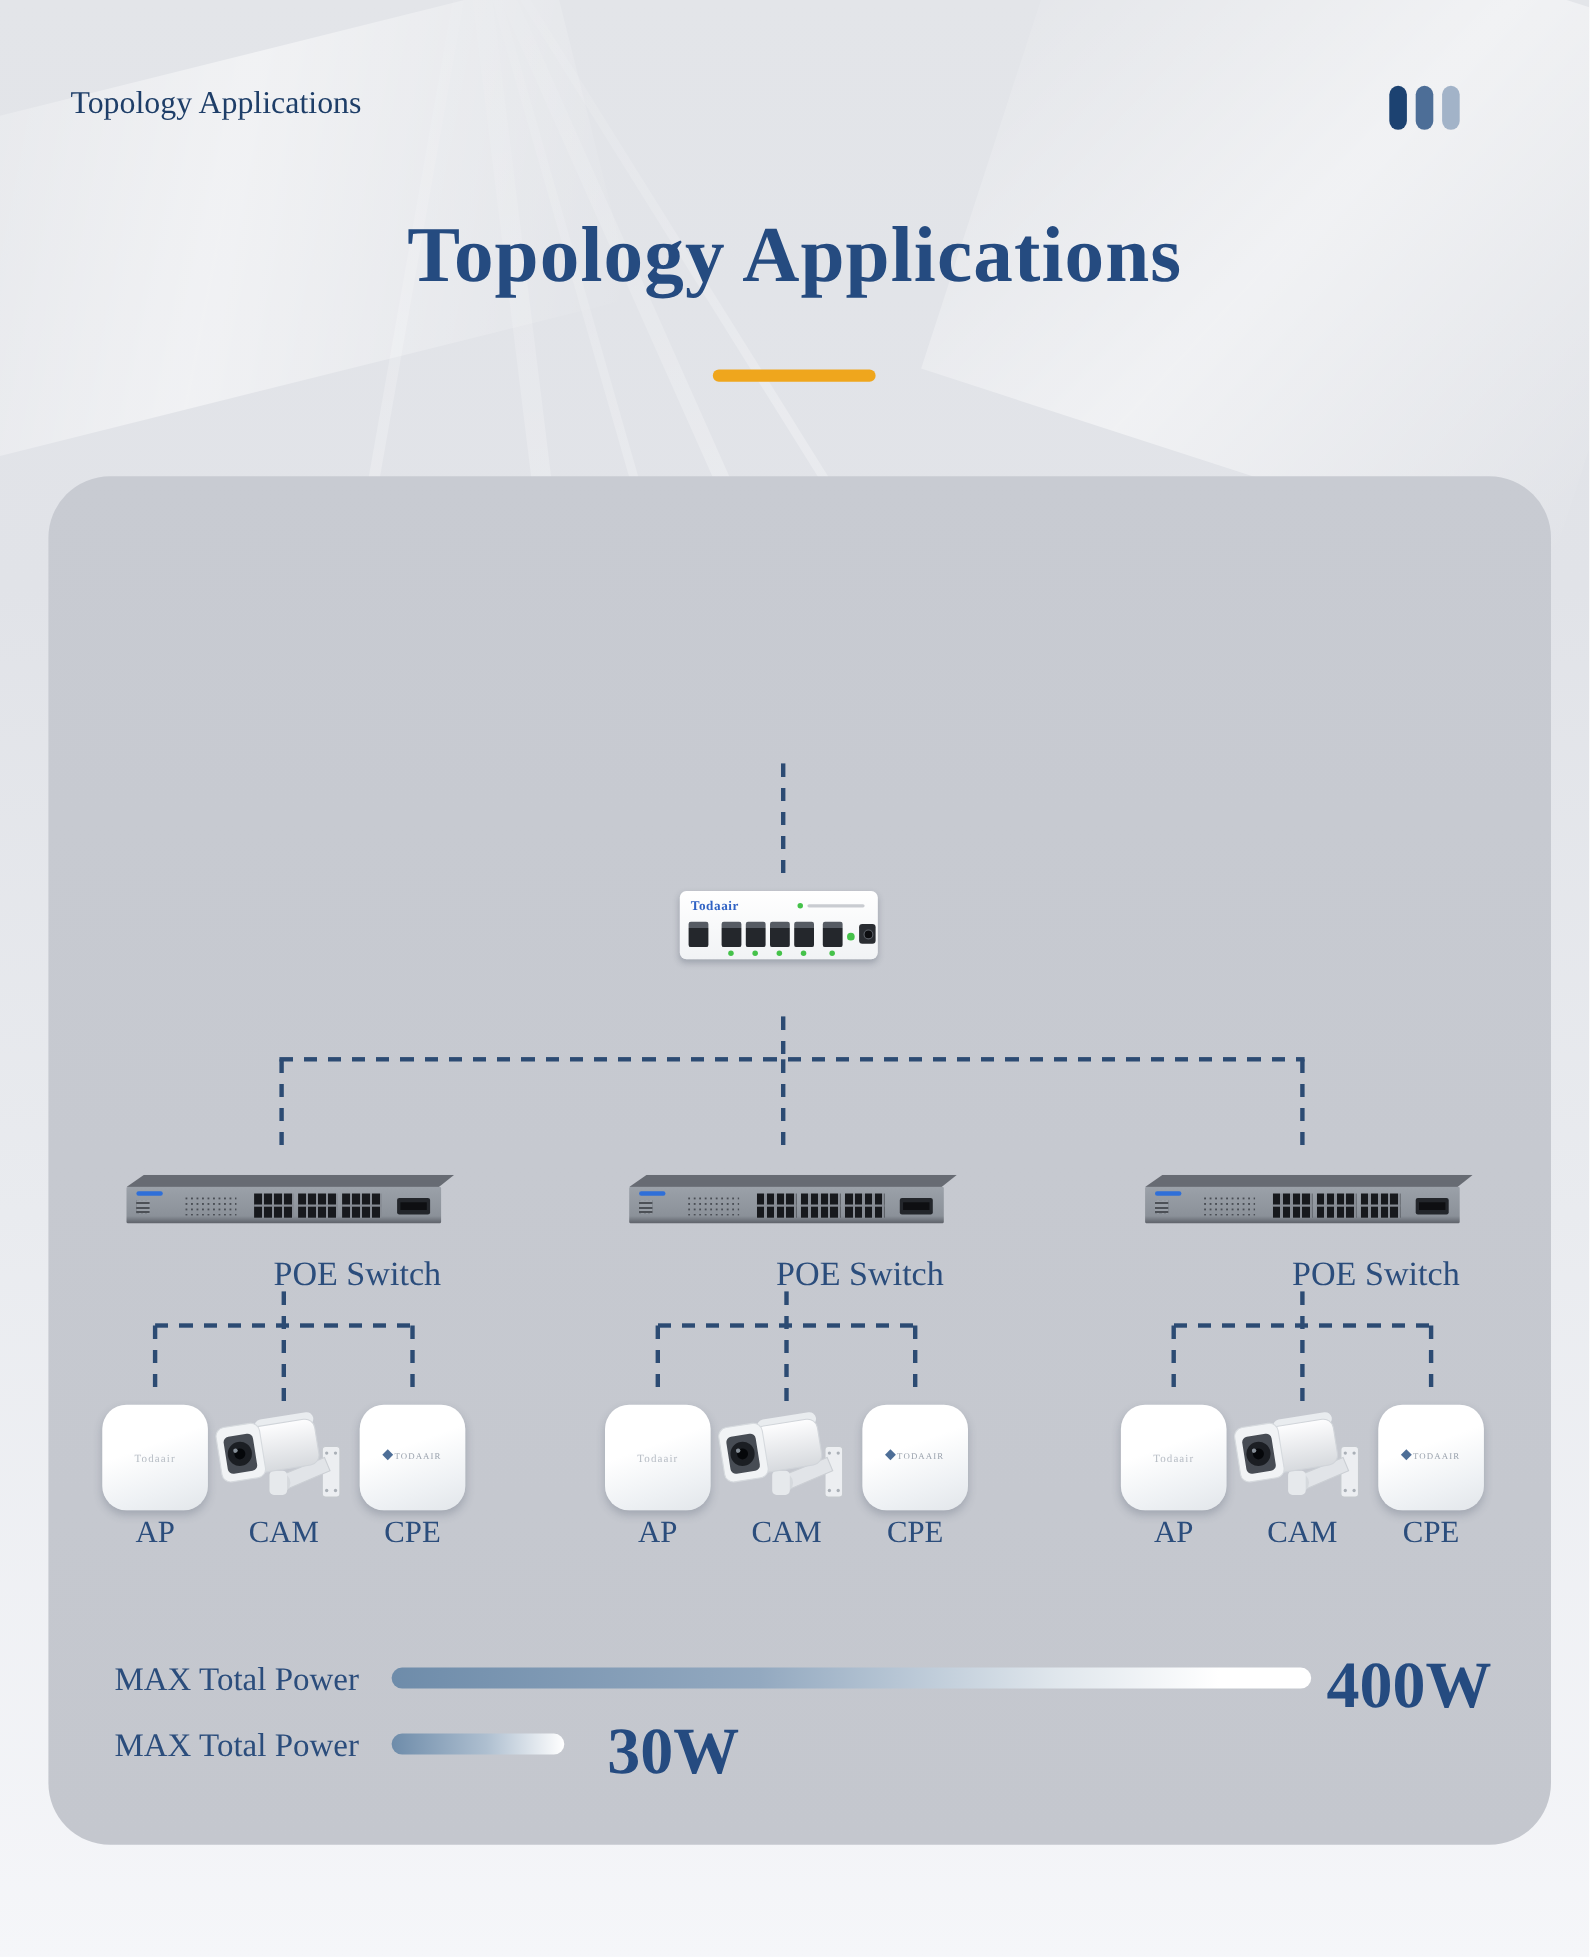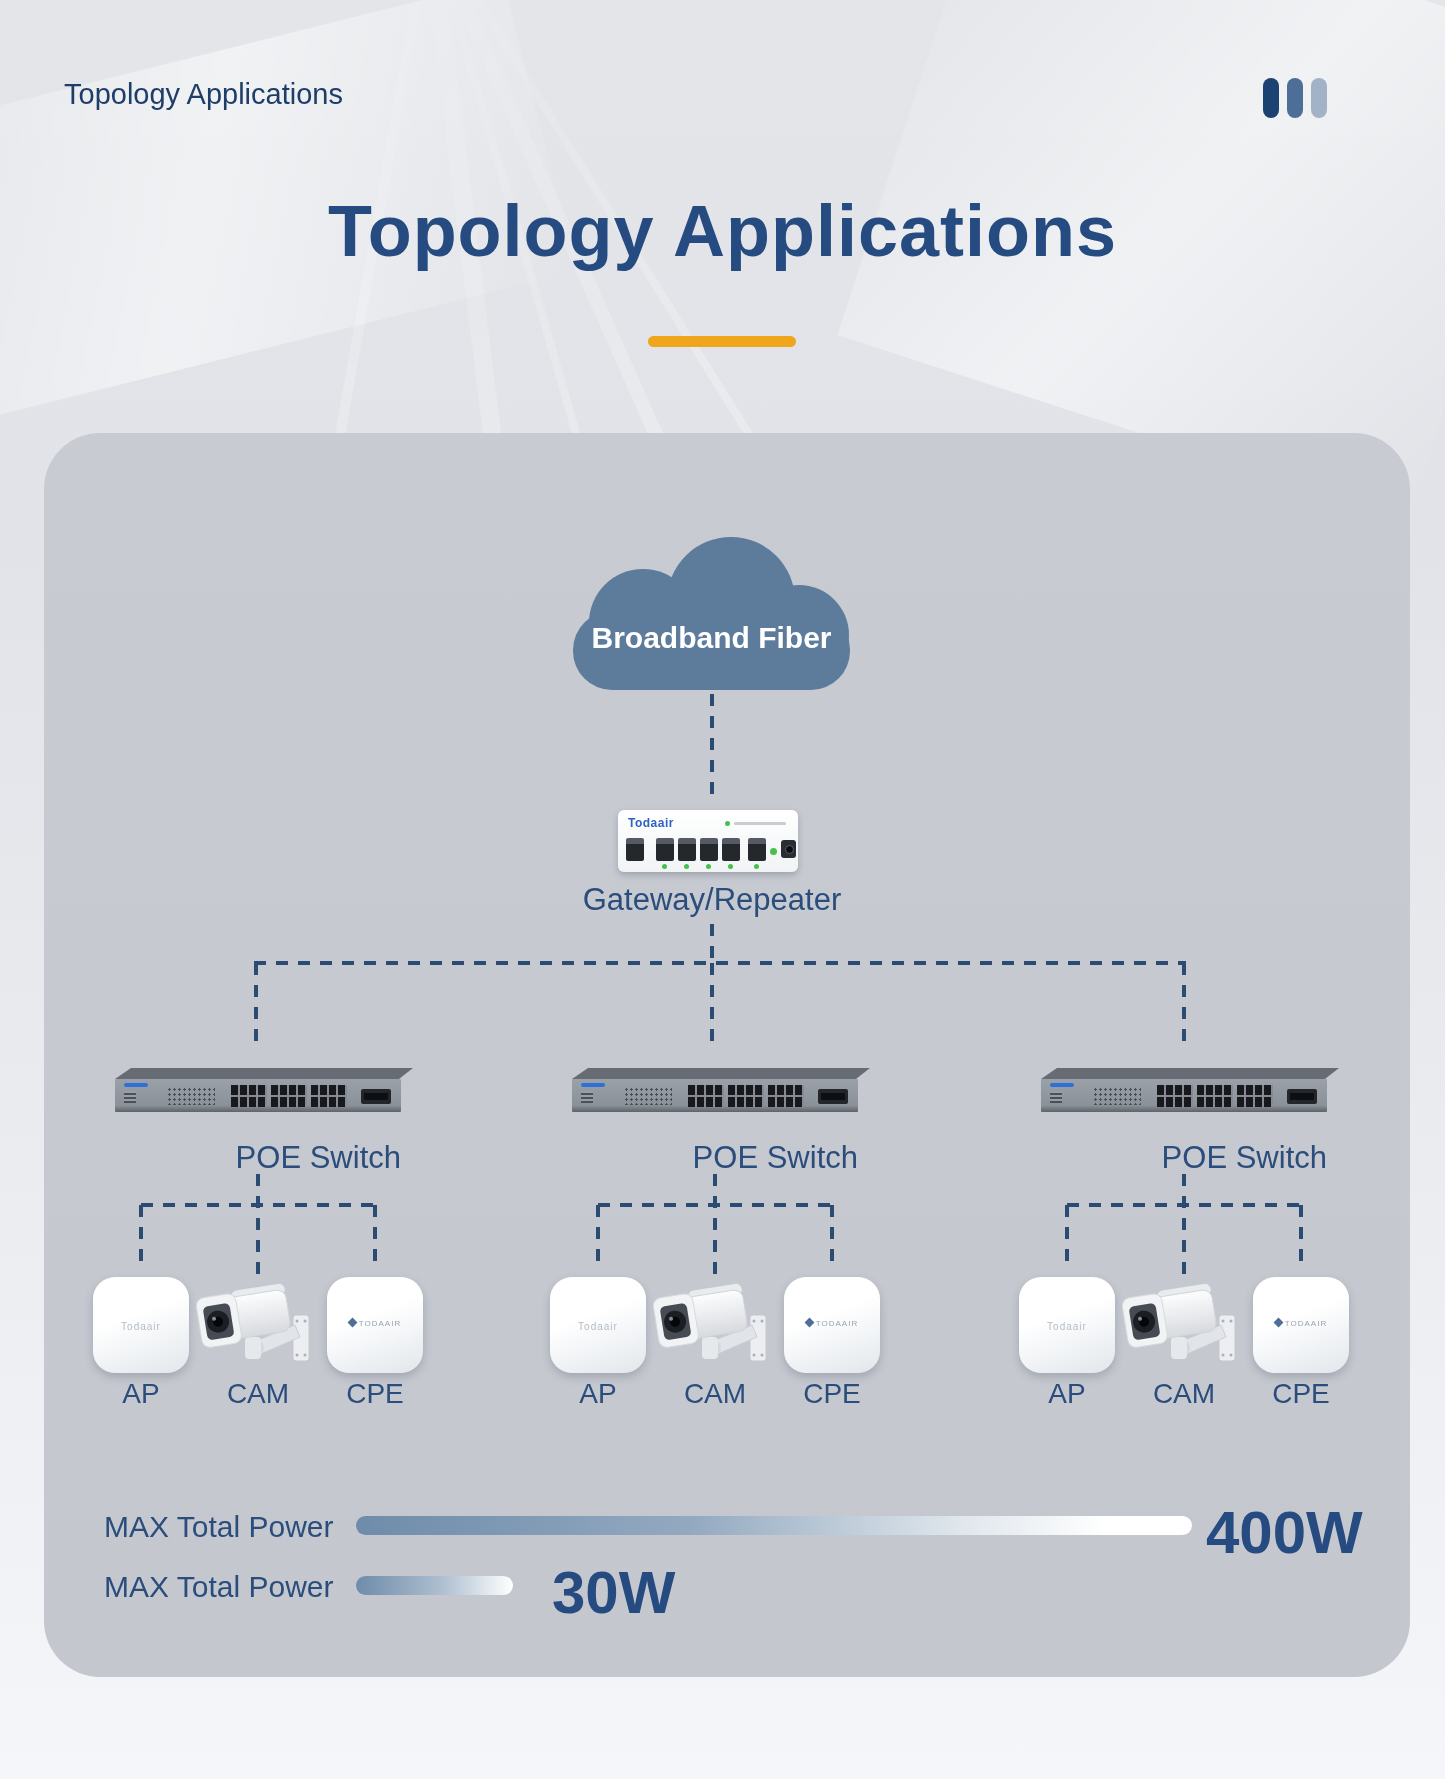"Topology Applications" .page { font-family: Liberation Sans, sans-serif -> Liberation Serif, serif }
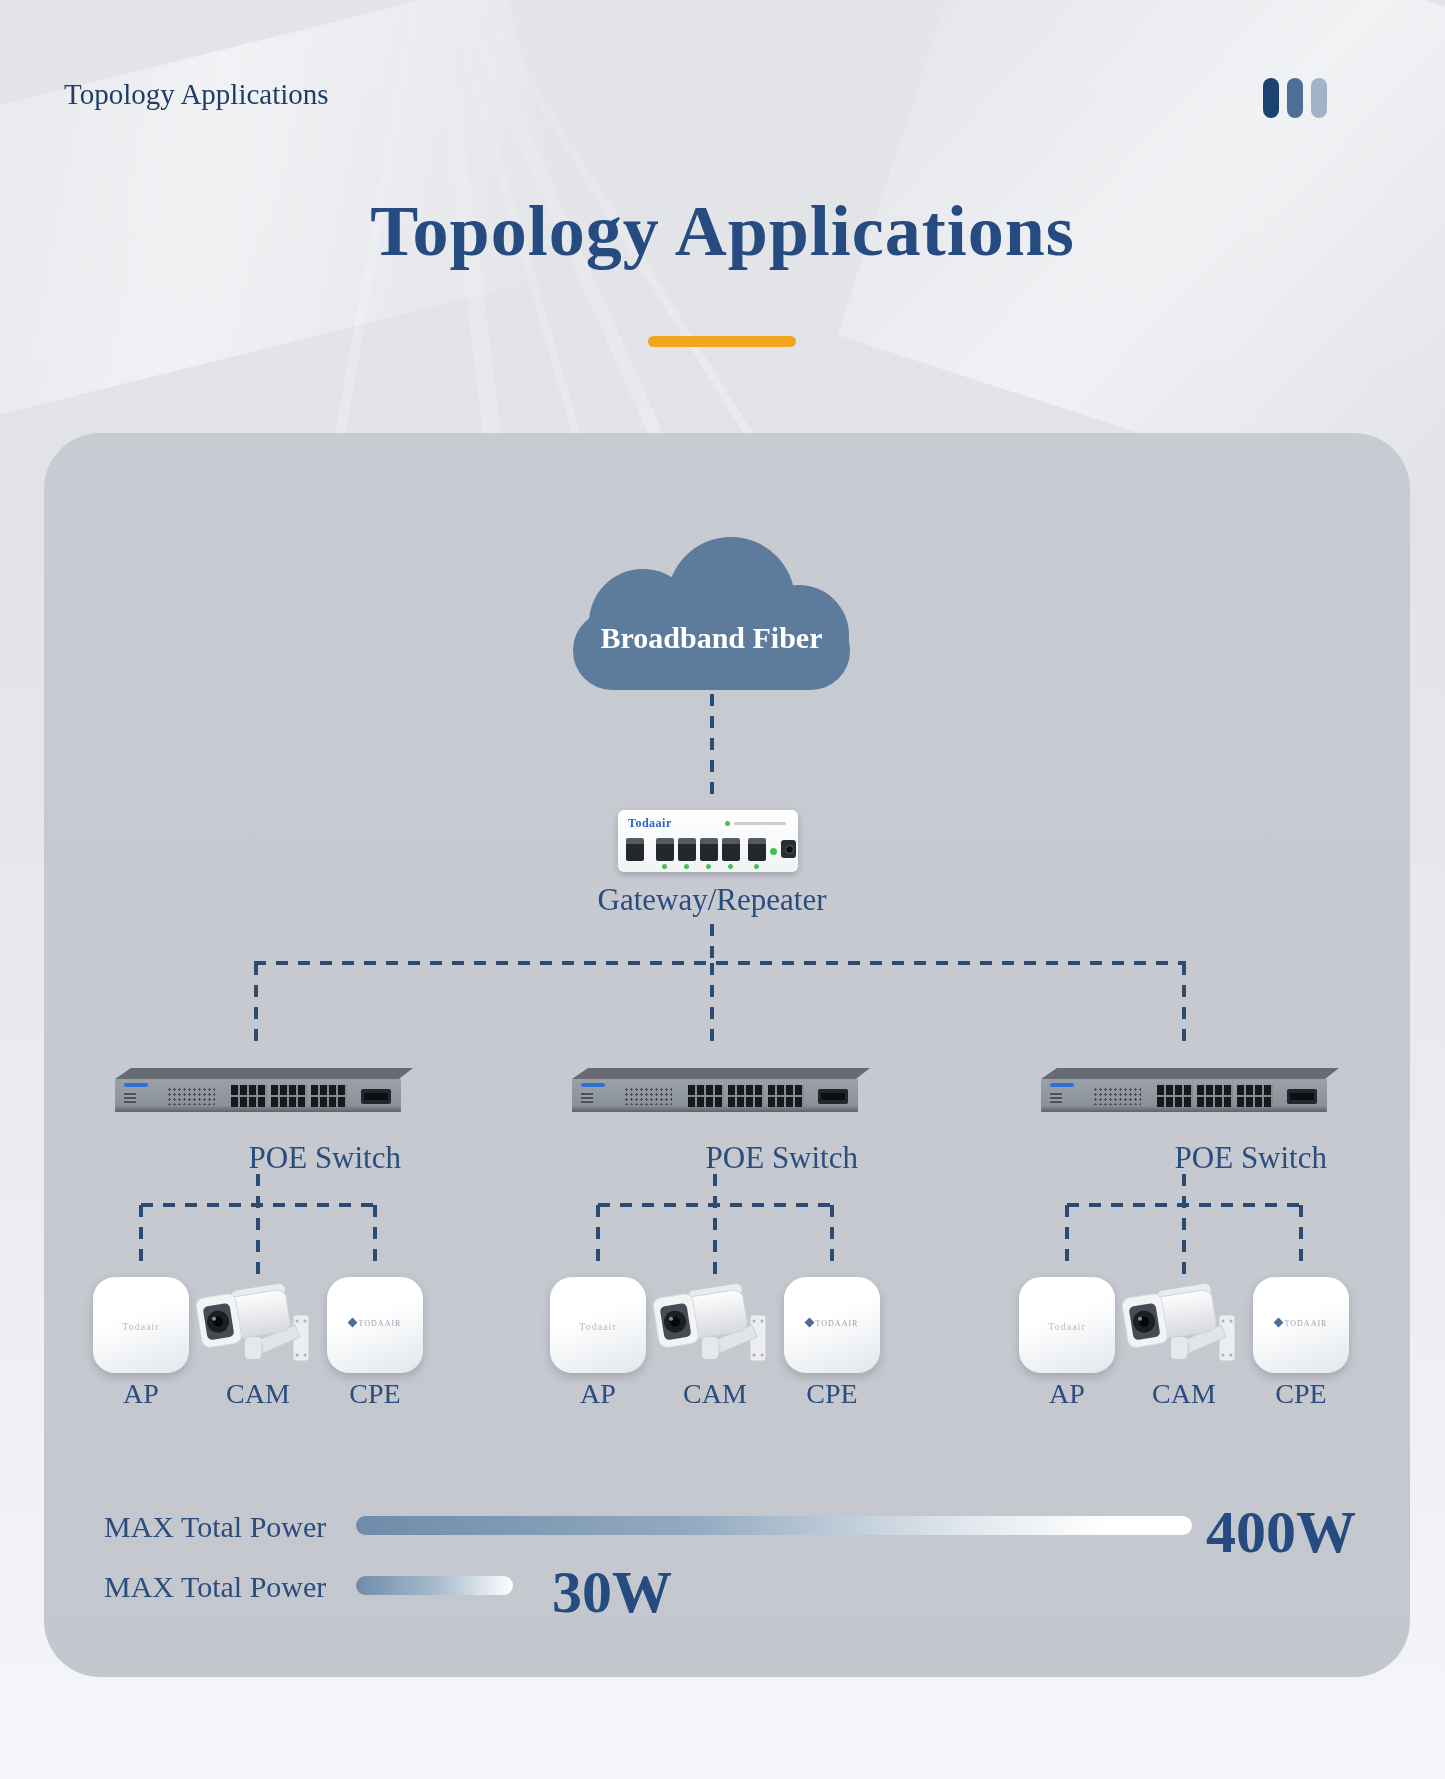"Broadband Fiber" div.cloud { html: <div> <svg> <g> <circle></circle> <circle></circle> <circle></circle> <rect></rect> </g> </svg> <span>Broadband Fiber</span> </div> -> none }
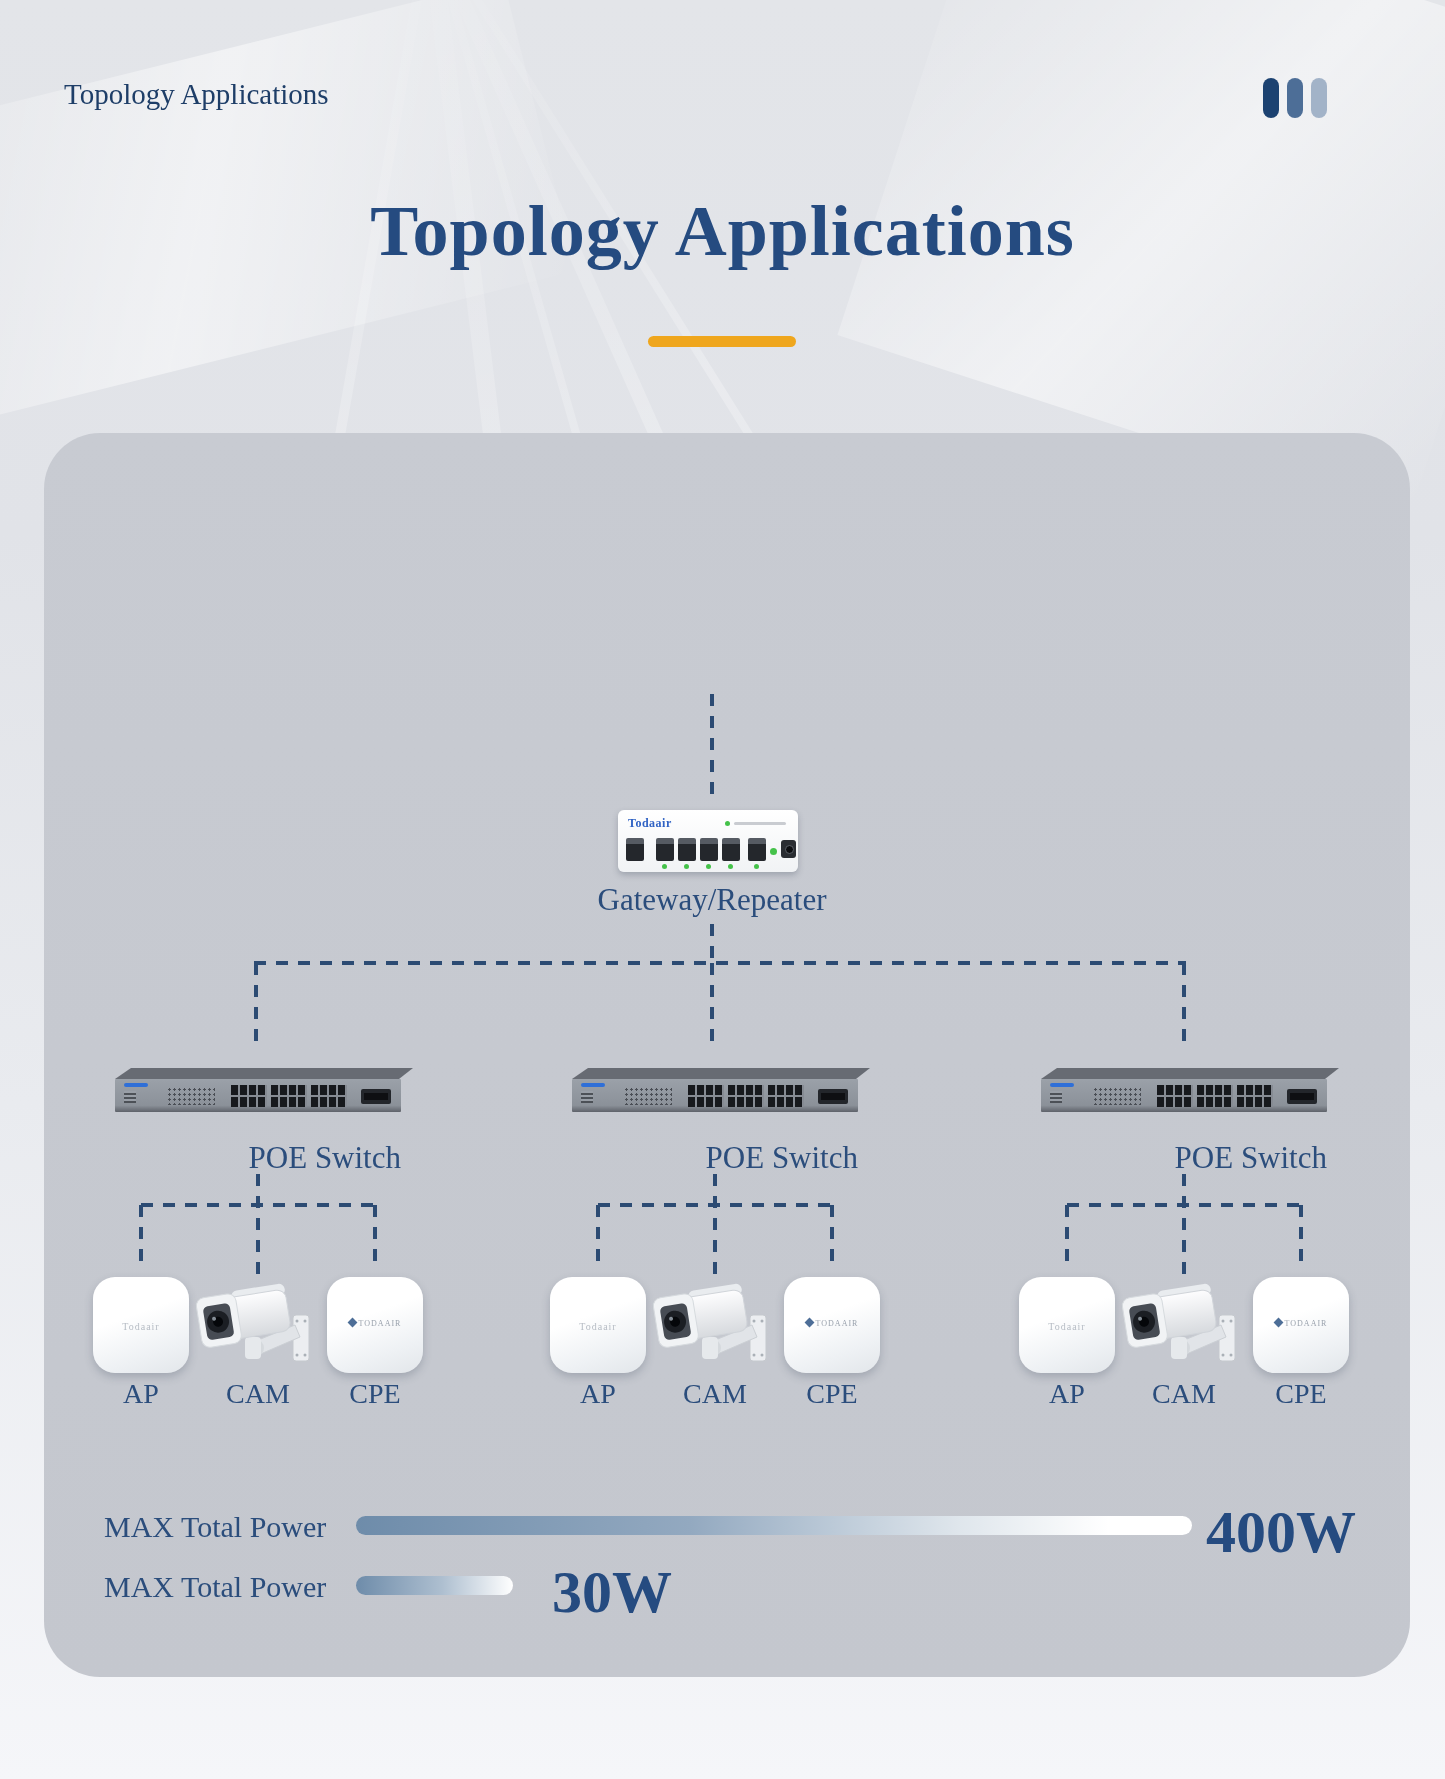"Gateway/Repeater" div.gateway-label { html: <div>Gateway/Repeater</div> -> none }
